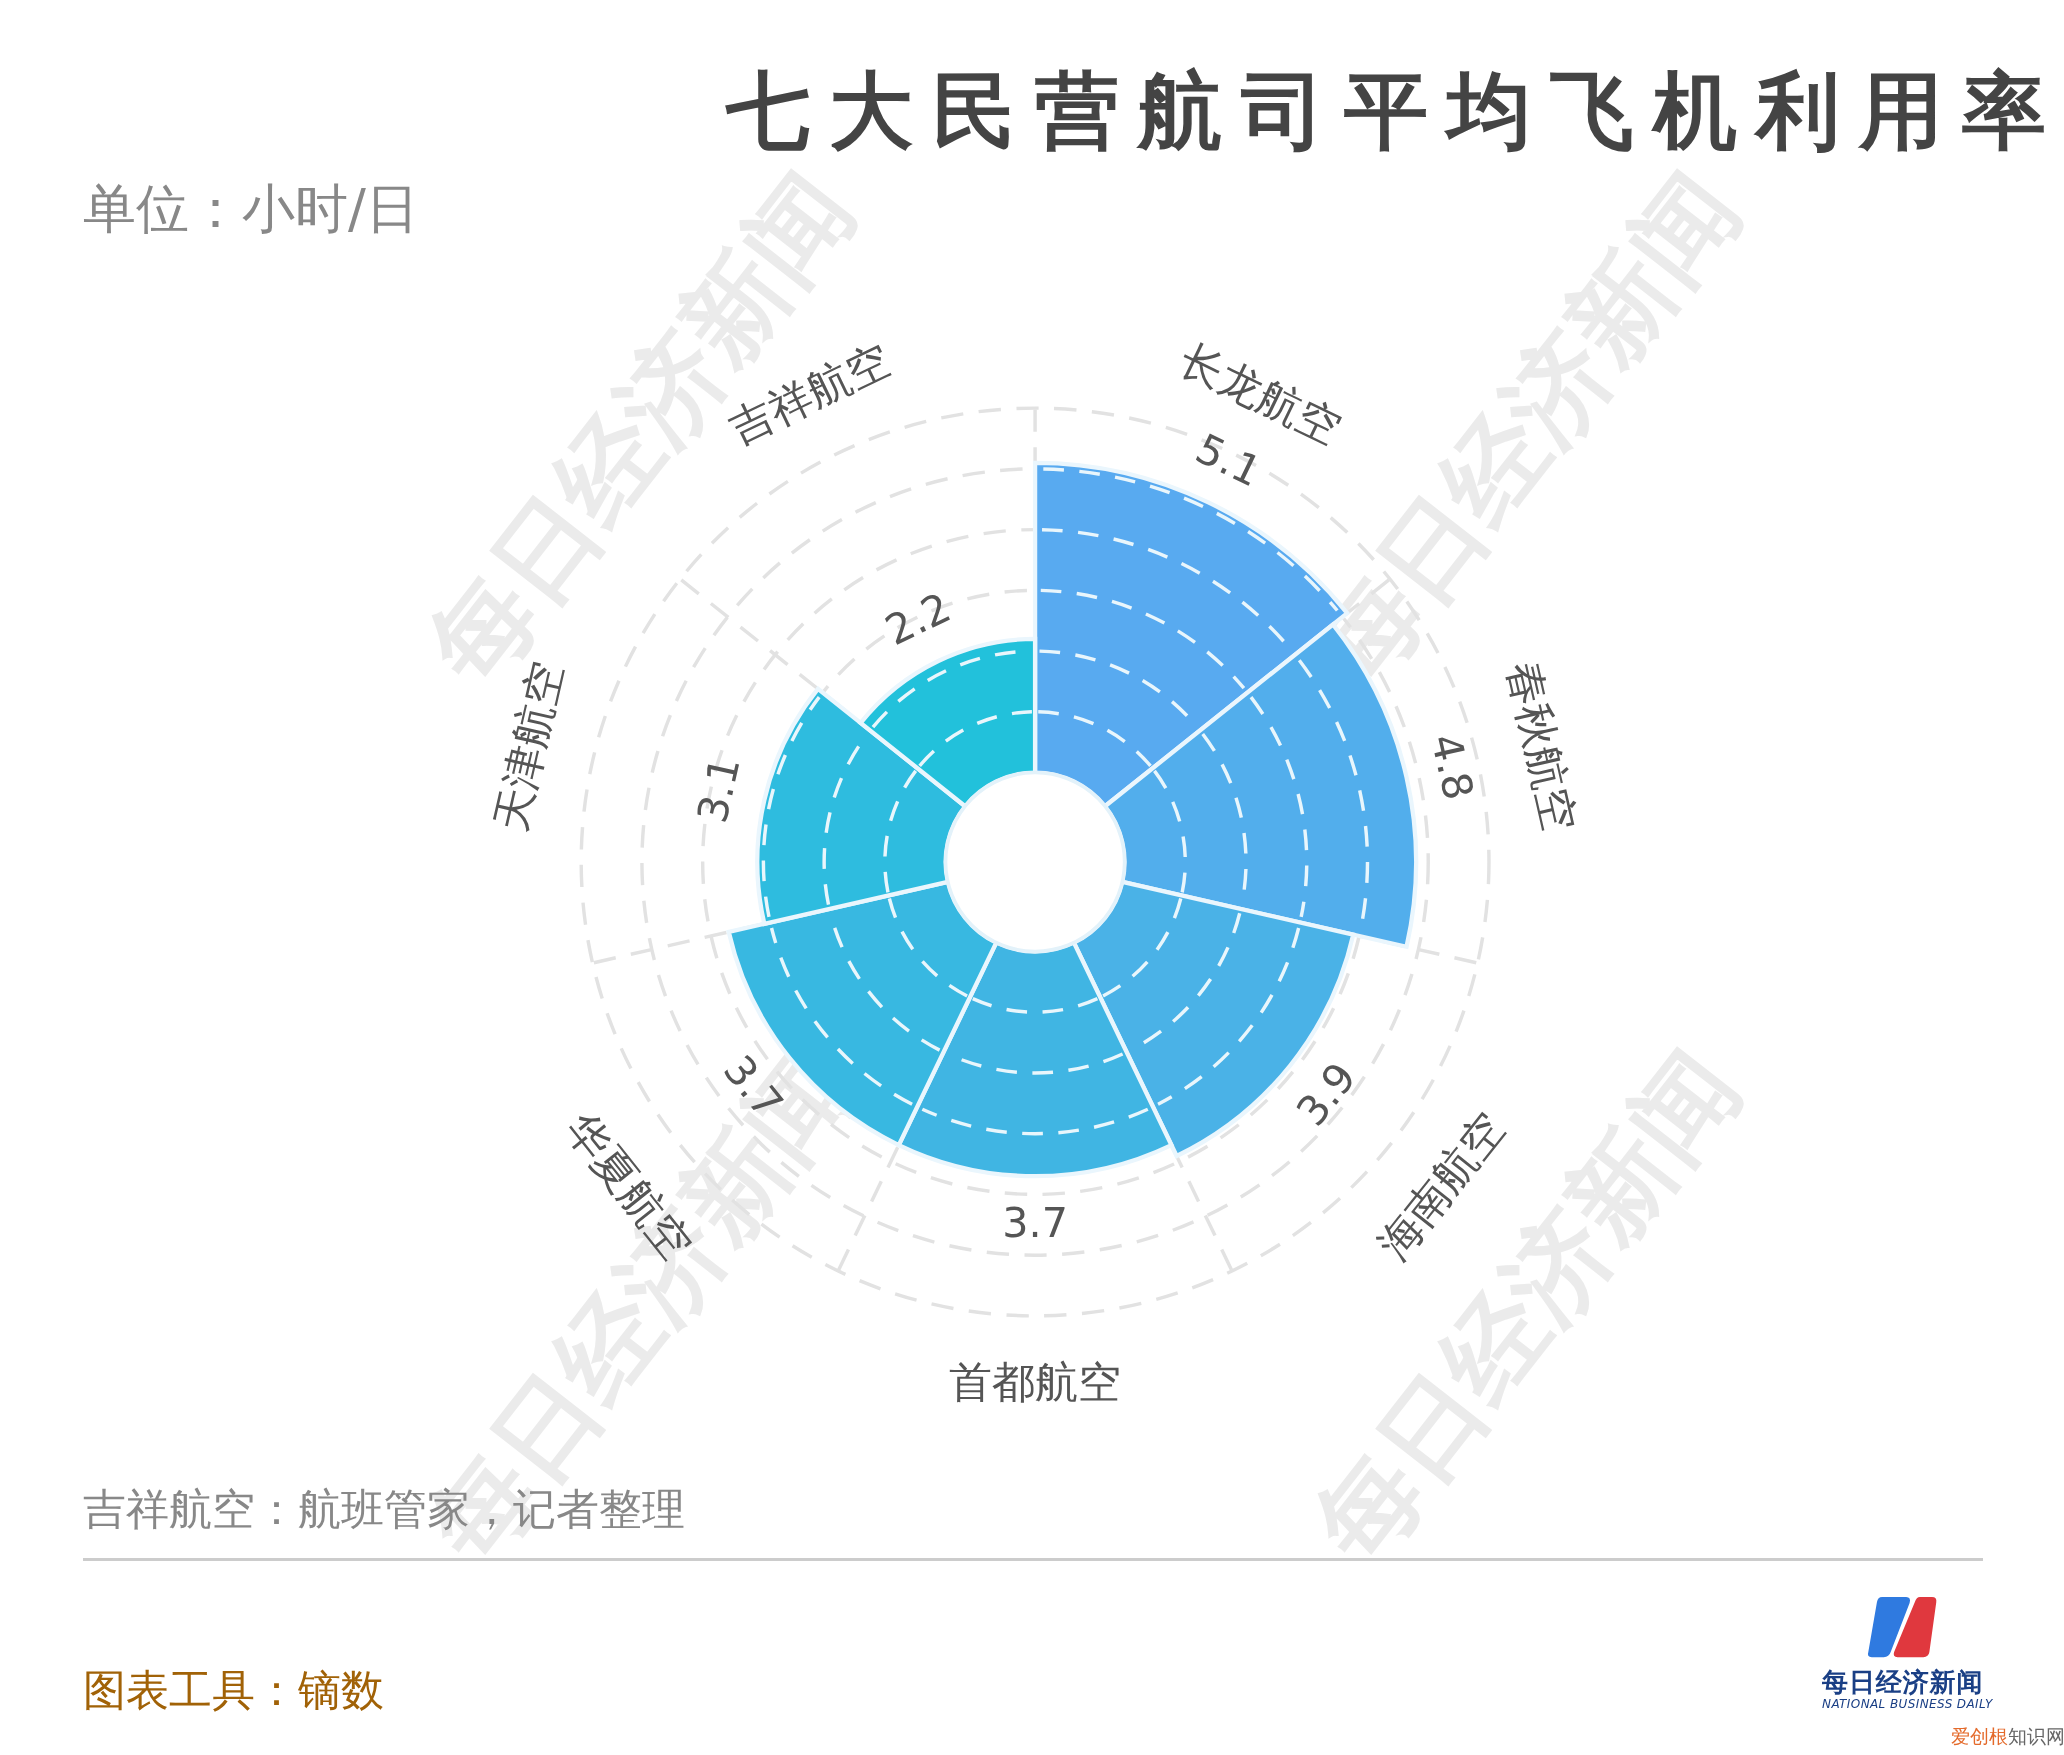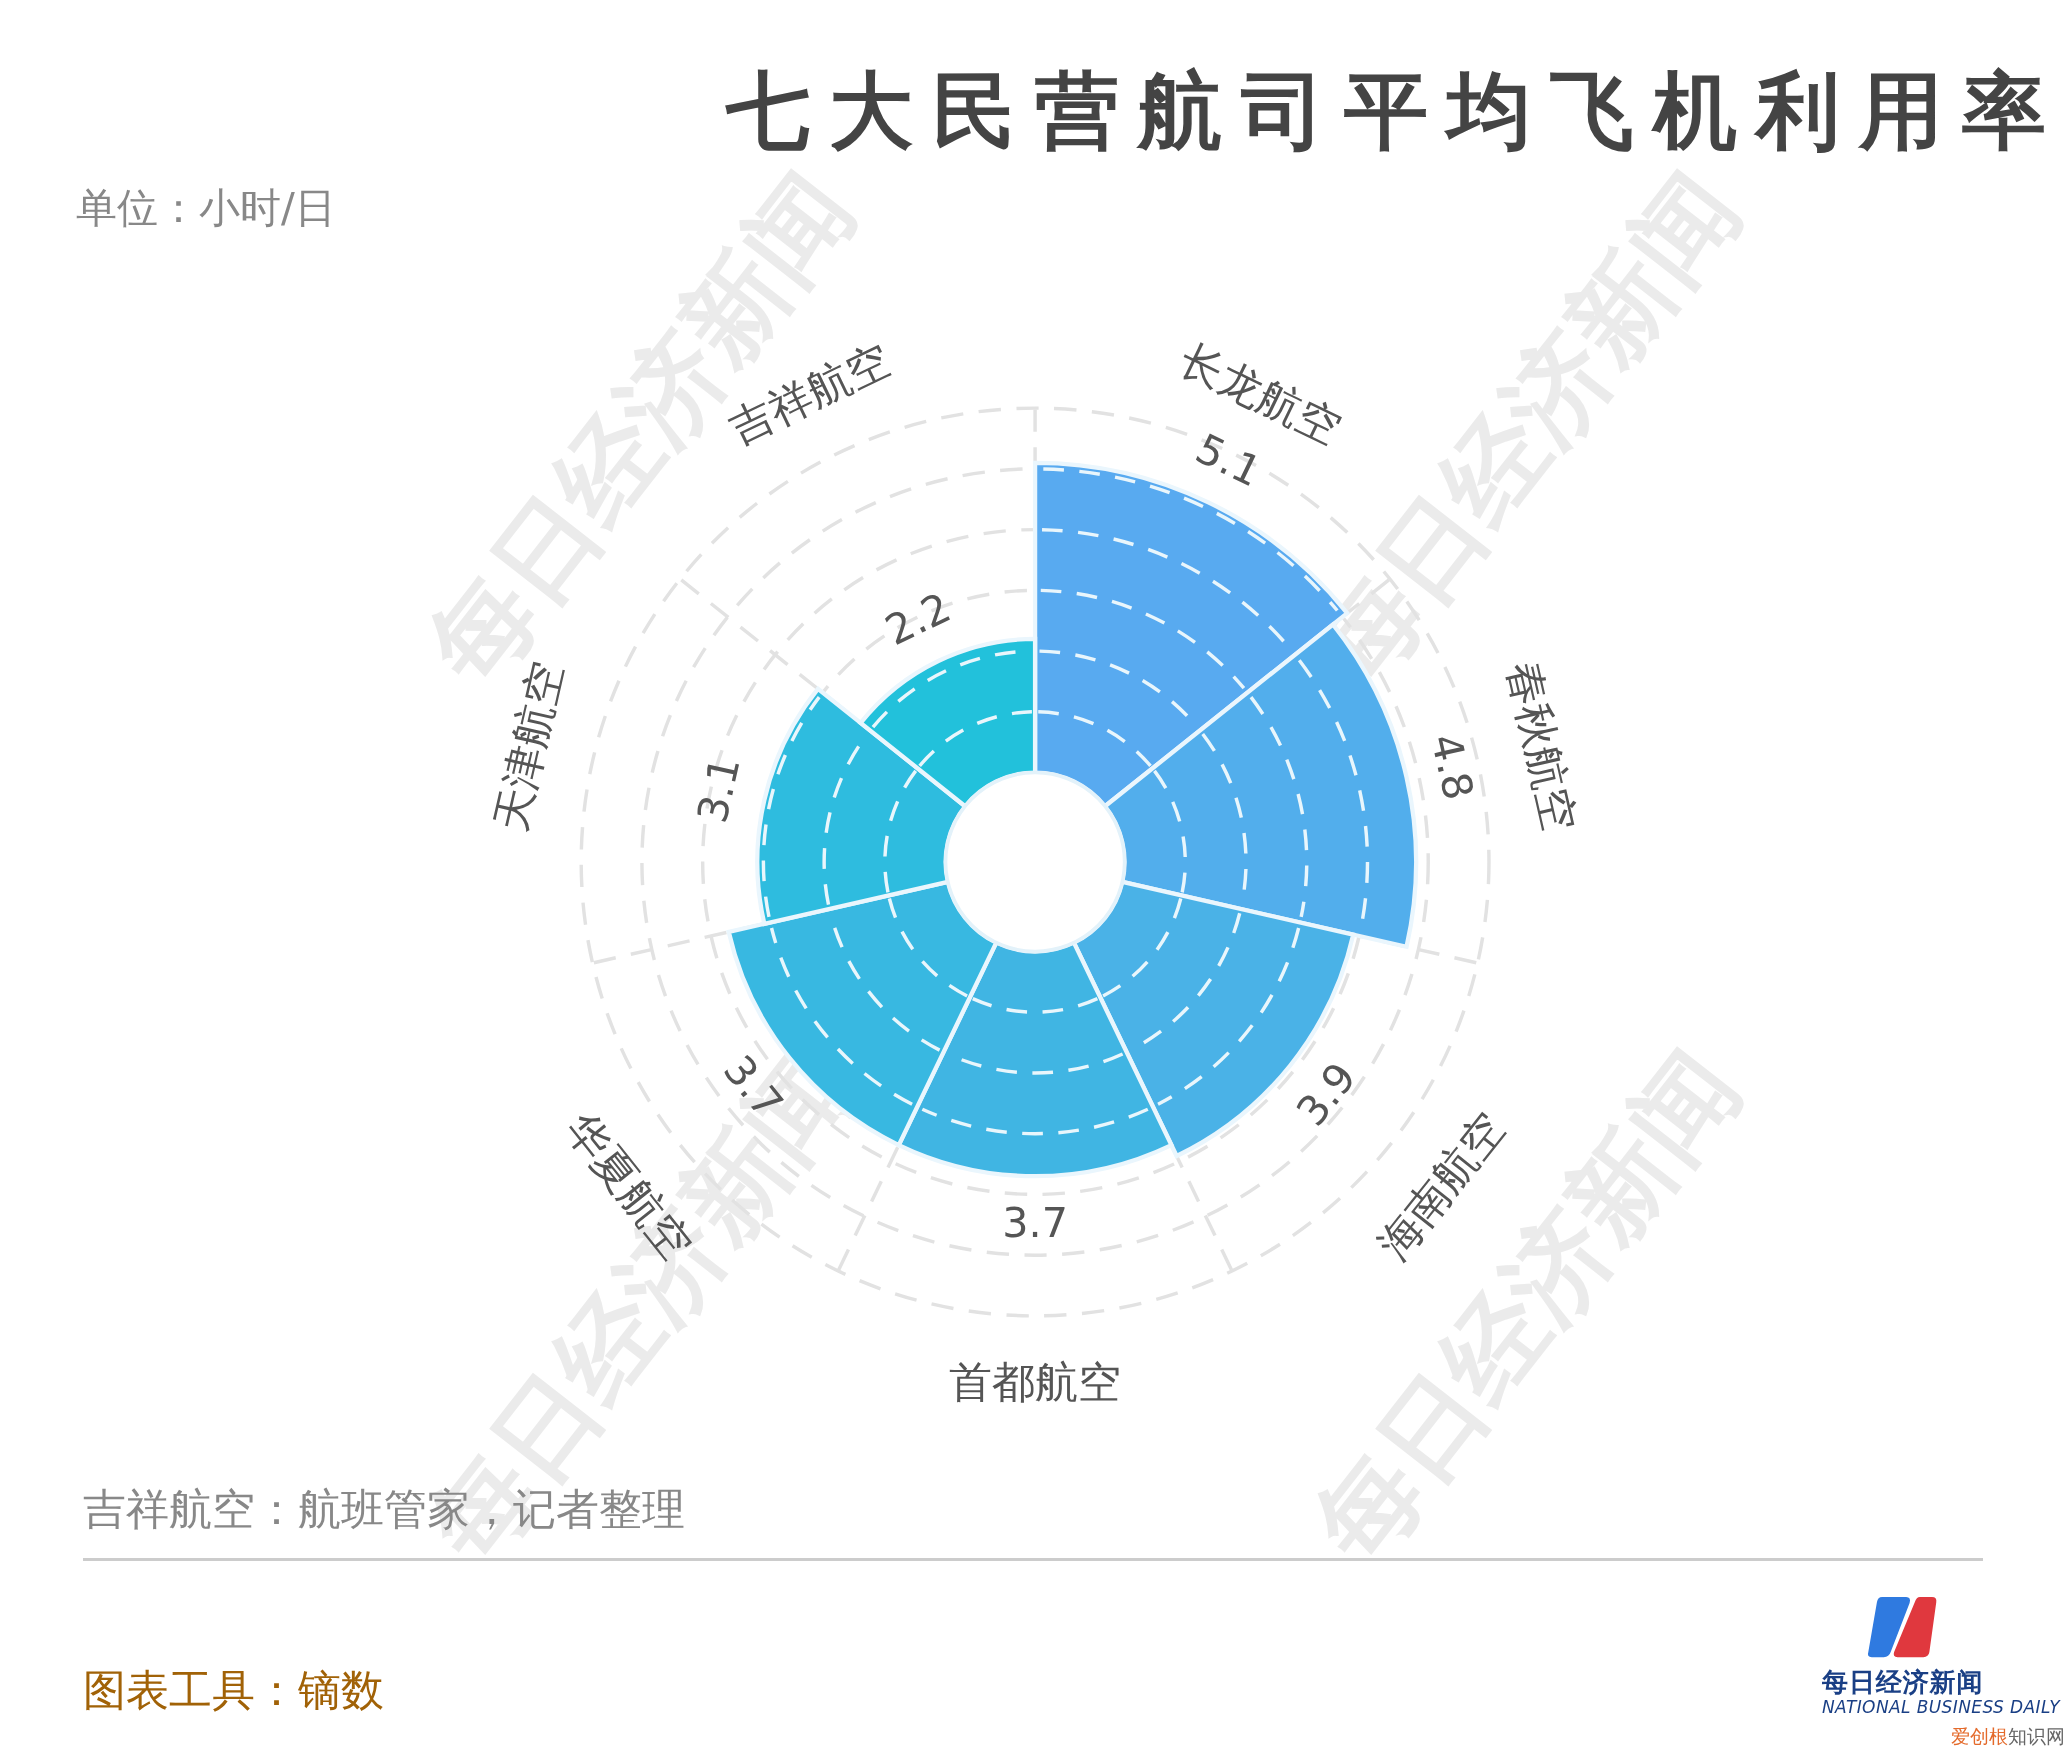"单位：小时/日" .unit { font-size: 41px -> 53px; left: 76px -> 83px }
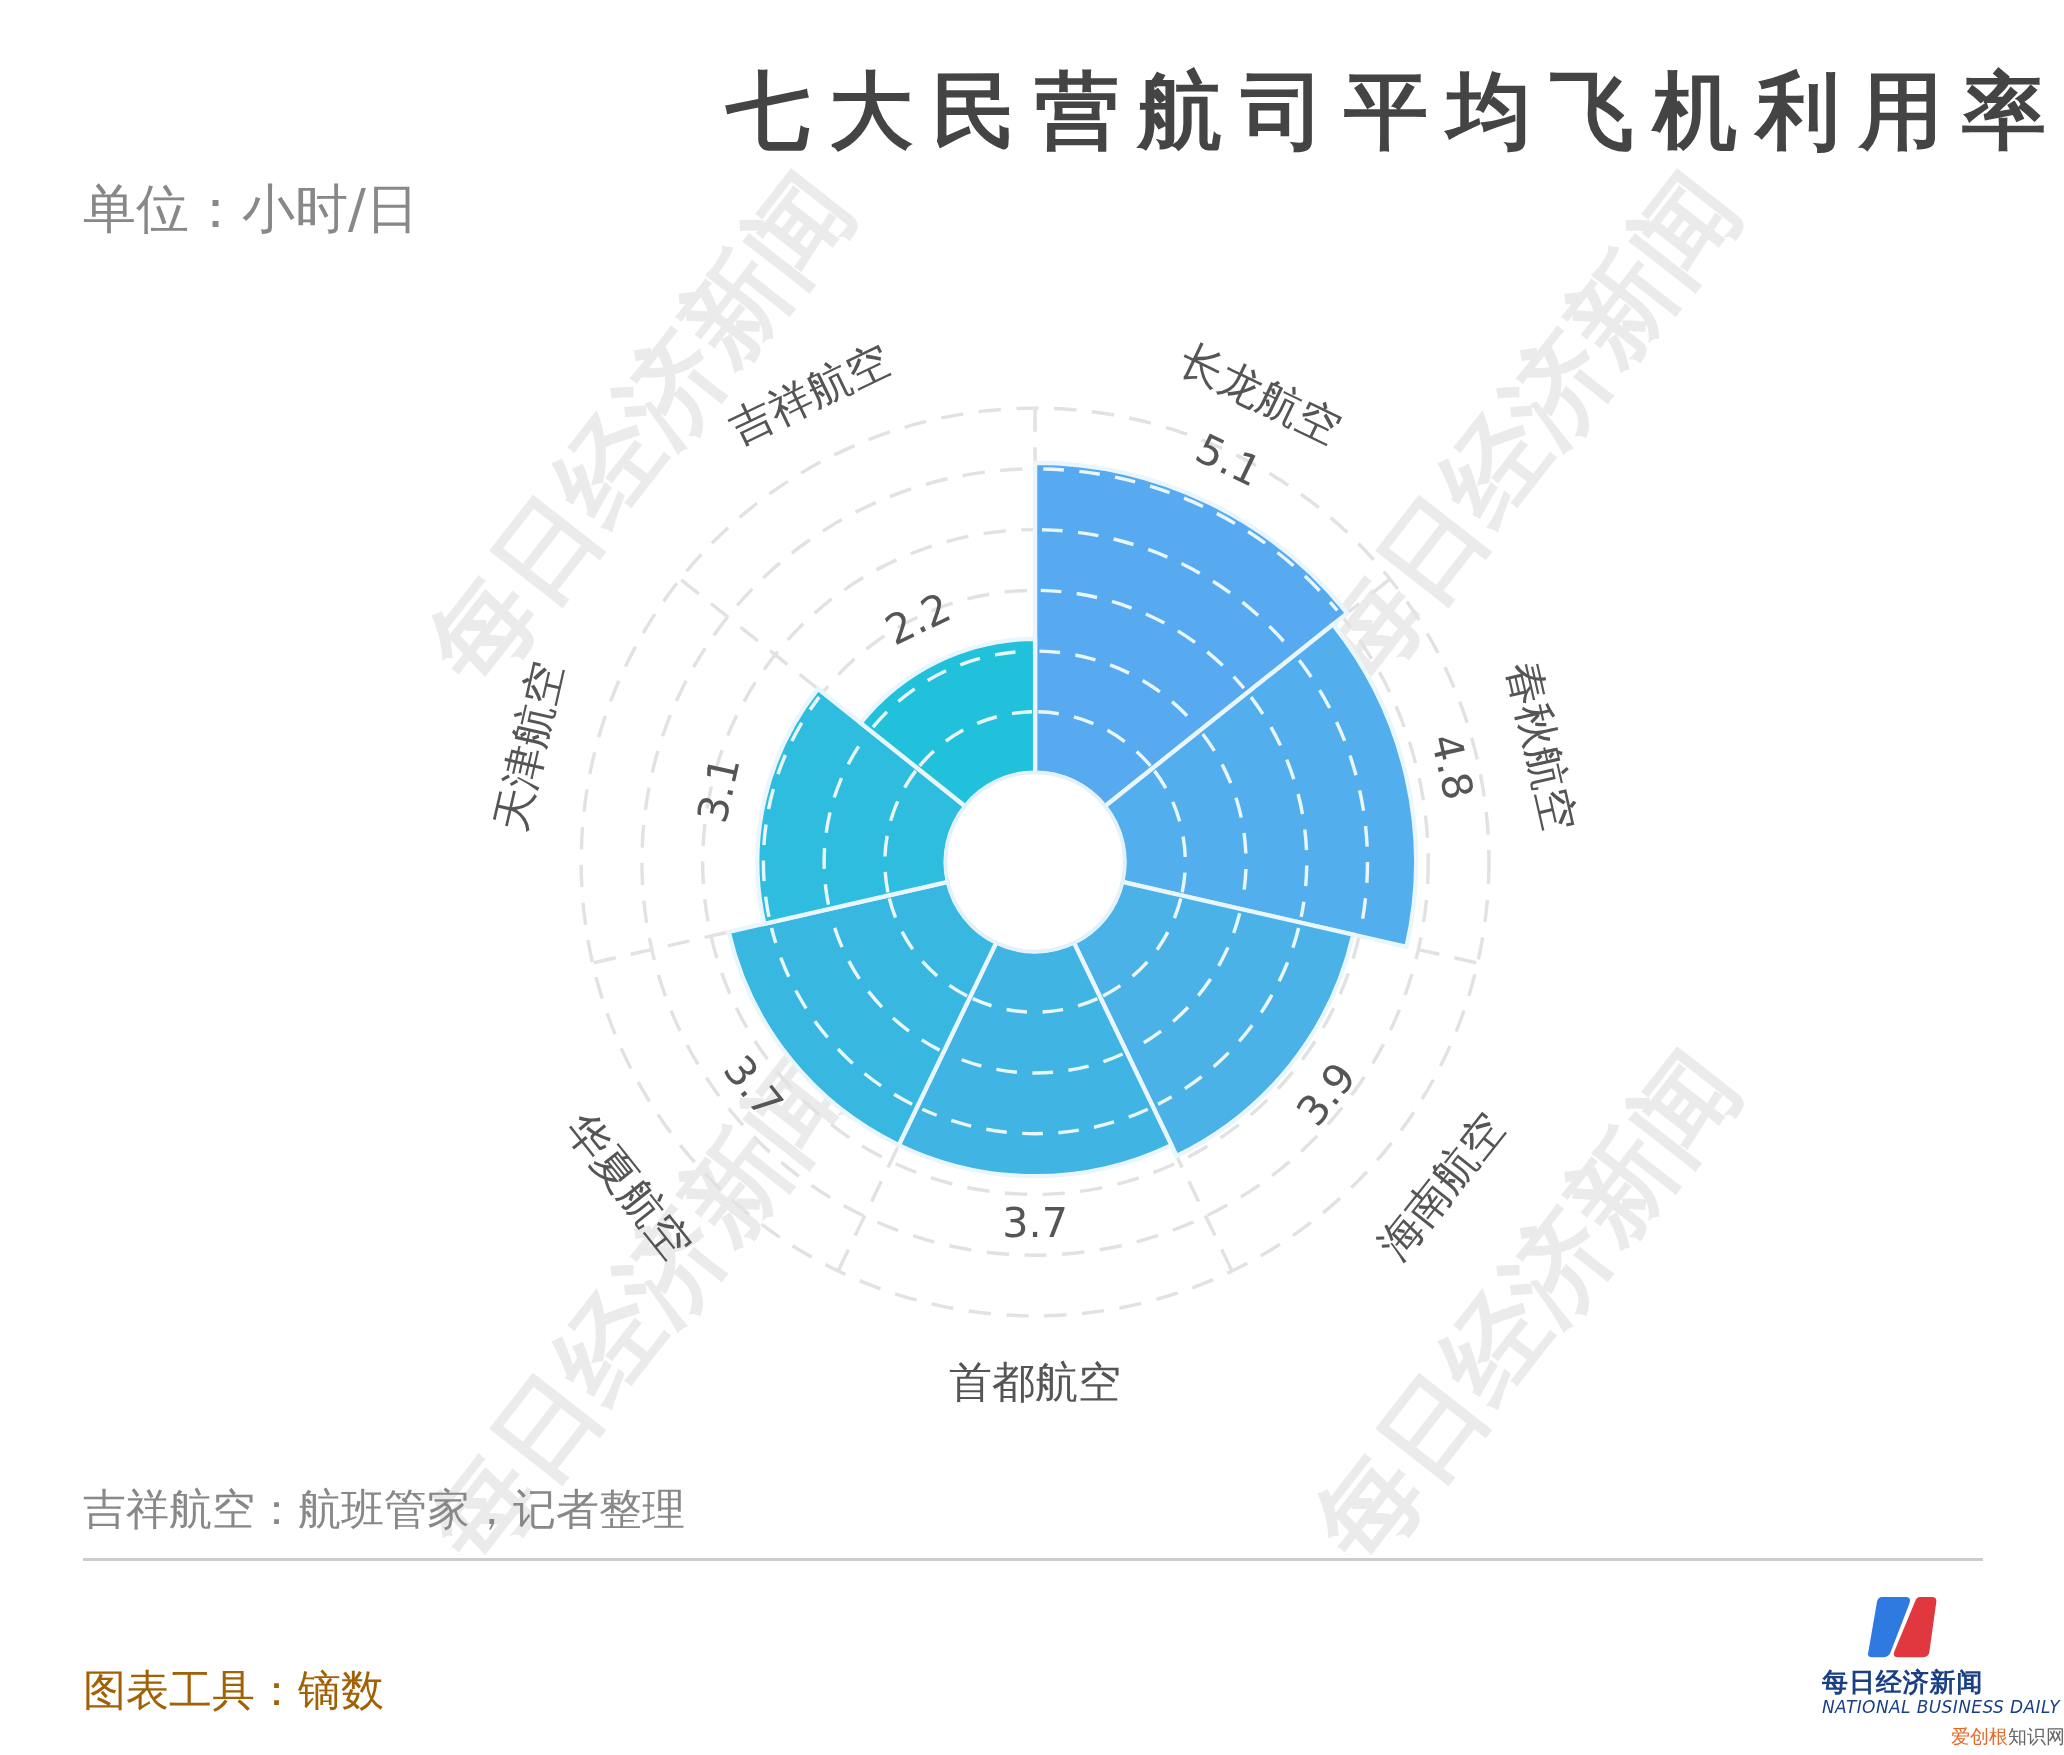"NATIONAL BUSINESS DAILY" .logo-en { font-size: 17px -> 12px }
